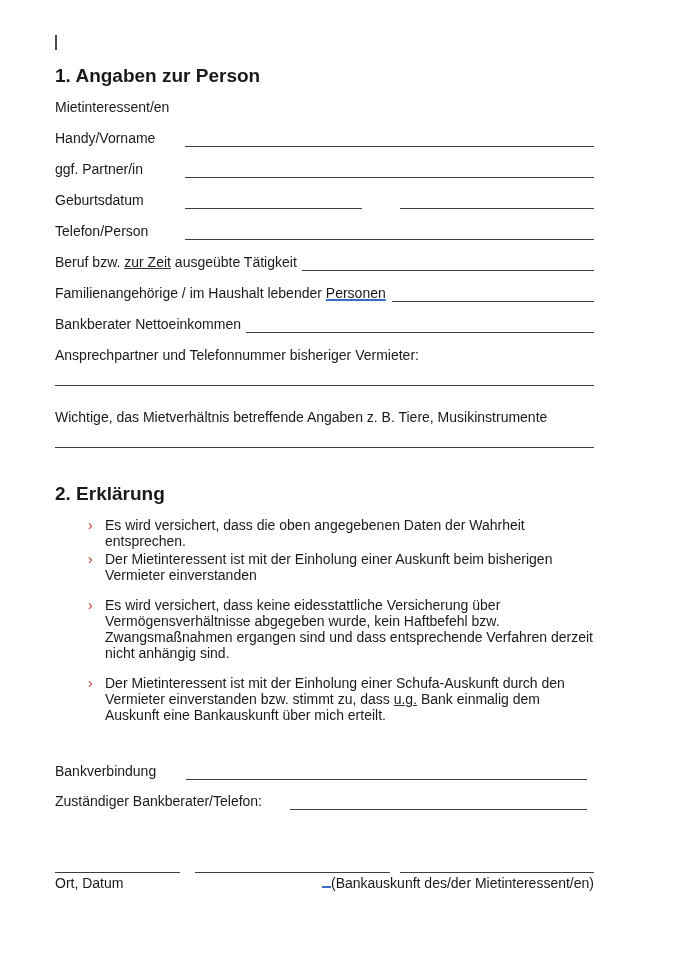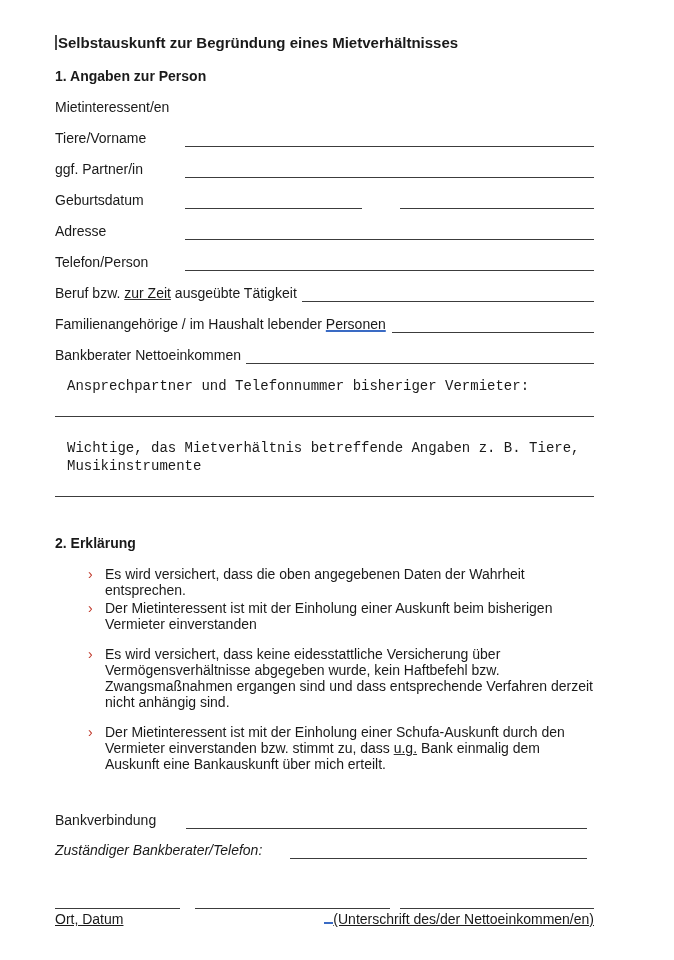"Selbstauskunft zur Begründung eines" span { html: <span>Selbstauskunft zur Begründung eines Mietverhältnisses</span> -> none }
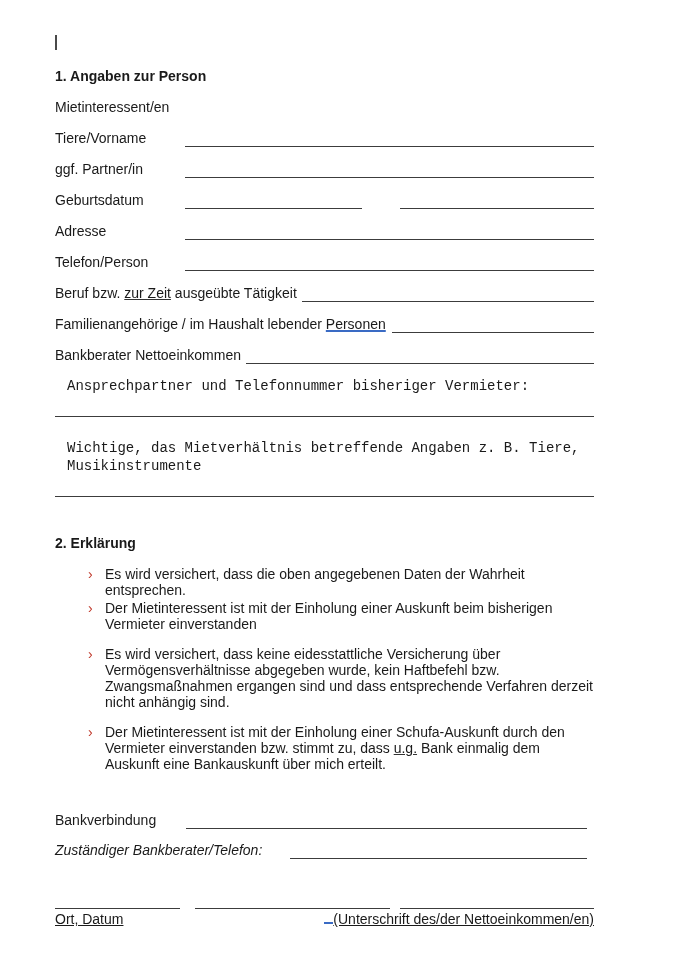"1. Angaben zur Person" .sec-h { font-size: 14px -> 19px }
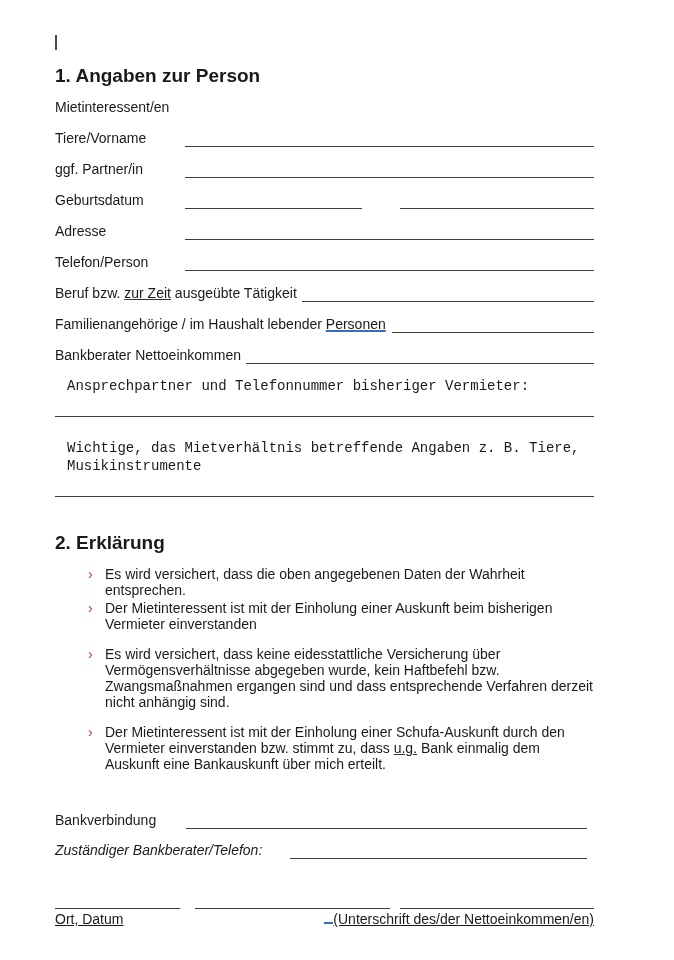"Tiere/Vorname" span.flabel { text: Tiere/Vorname -> Handy/Vorname }
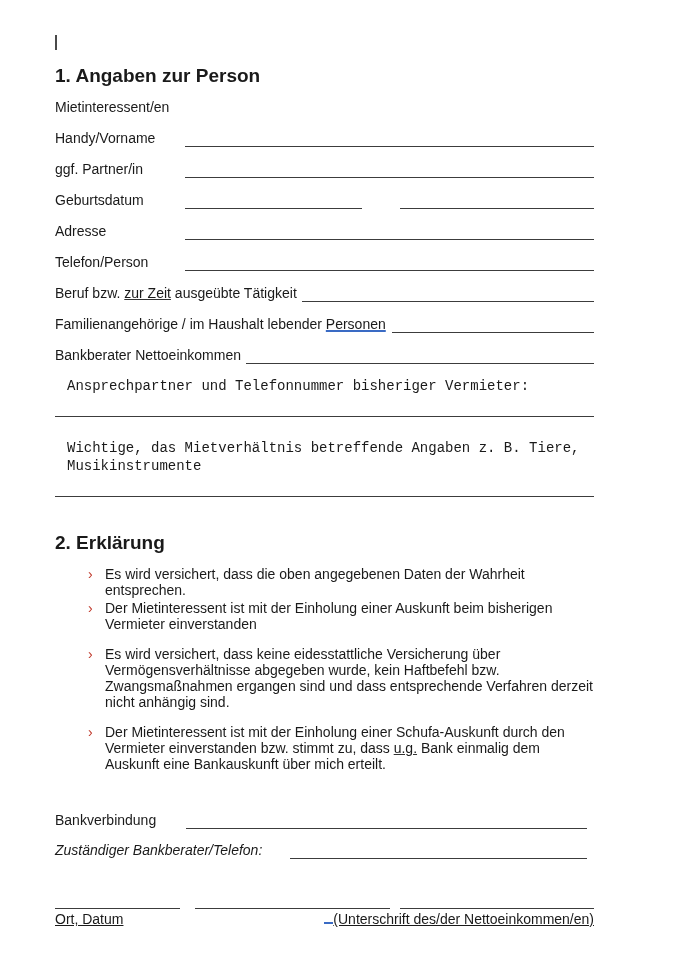"Adresse" div.frow { html: <div> <span>Adresse</span> <span></span> </div> -> none }
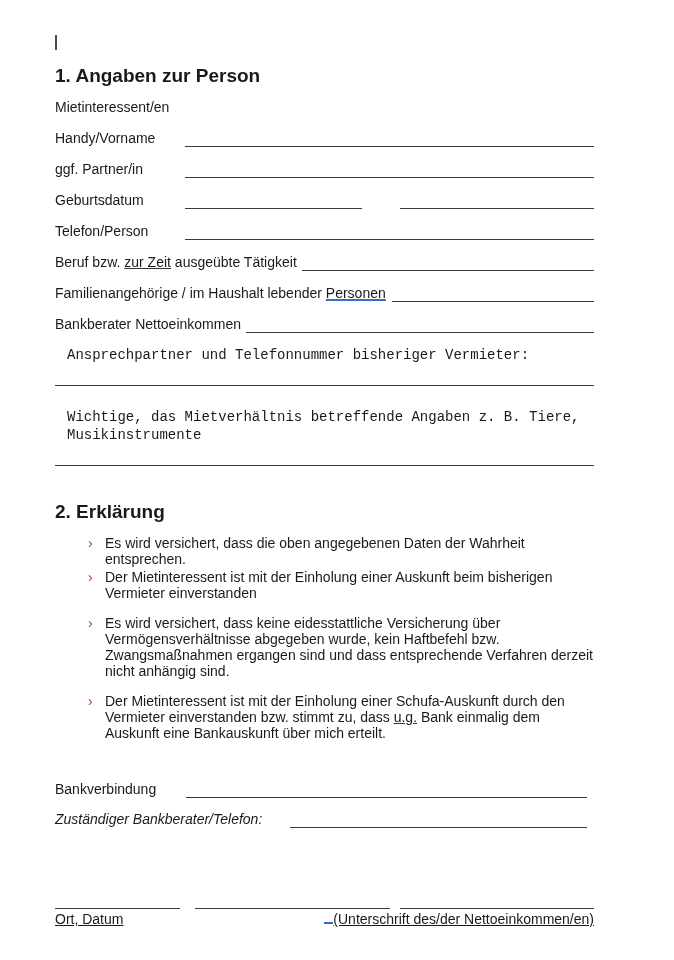"Ansprechpartner und Telefonnummer" .para { font-family: Liberation Mono, monospace -> none; margin: 13px 12px 0 -> 13px 0 0 }
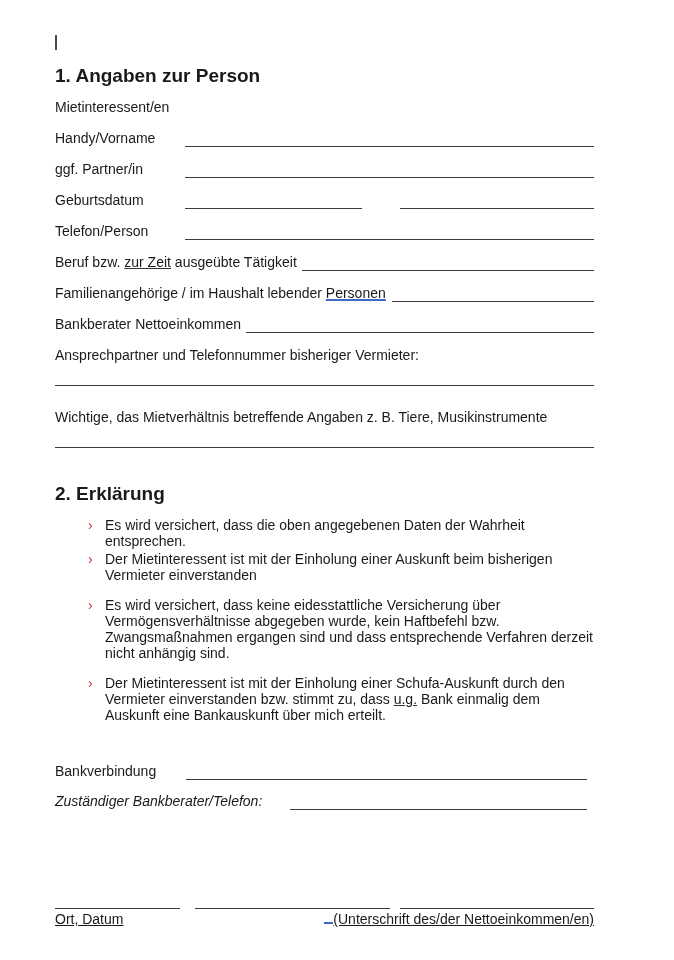"Zuständiger Bankberater/Telefon:" .berater-row { font-style: italic -> none }
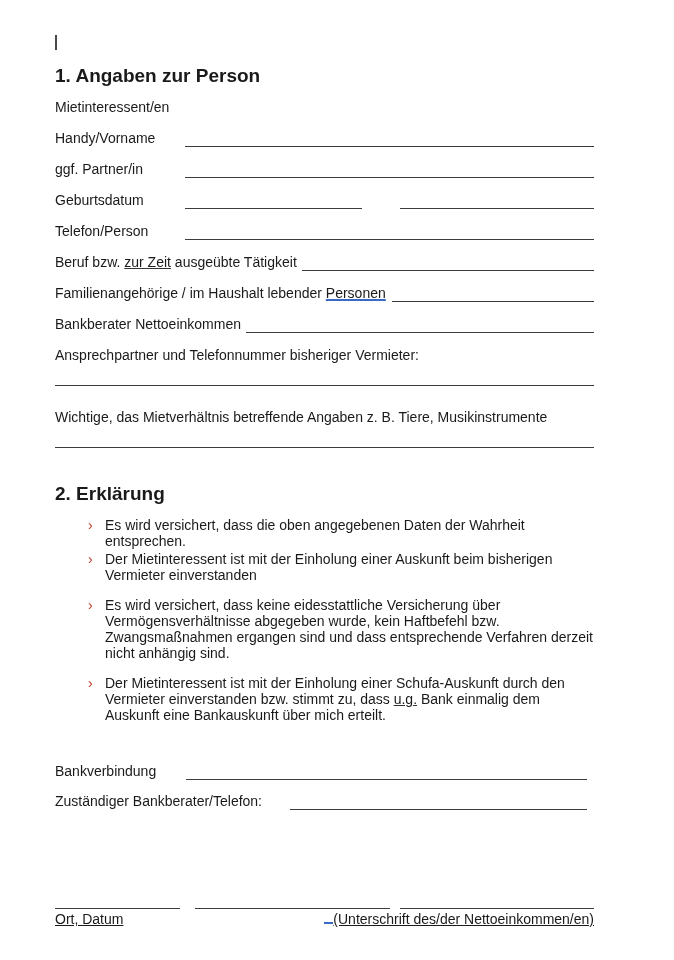"Ort, Datum" .signature { text-decoration: underline -> none; top: 896px -> 860px }
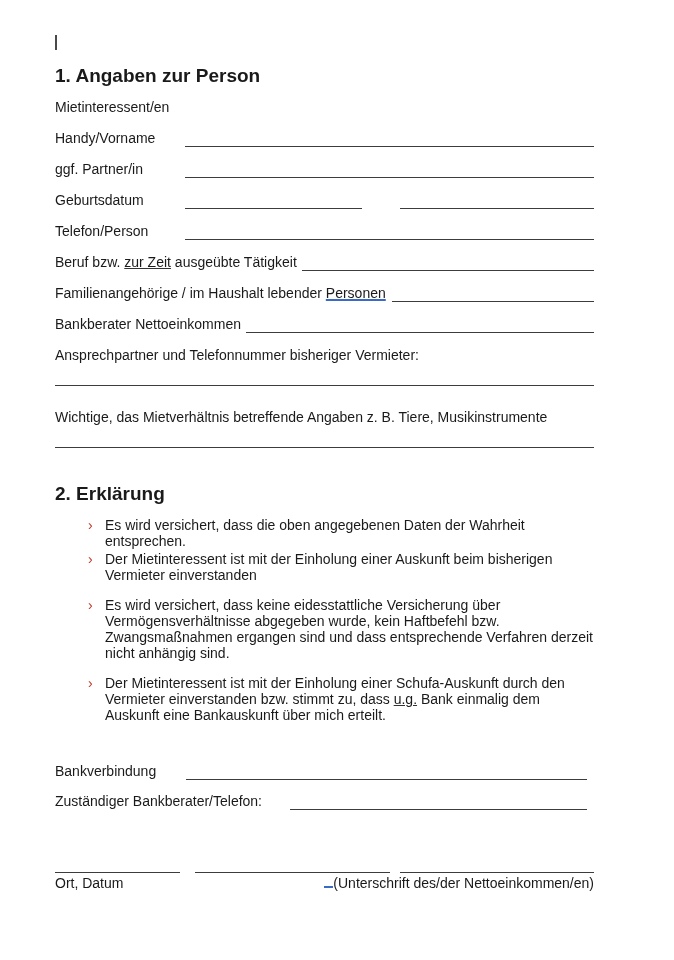"(Unterschrift des/der Nettoeinkommen/en)" span { text: Unterschrift des/der Nettoeinkommen/en -> Bankauskunft des/der Mietinteressent/en }
